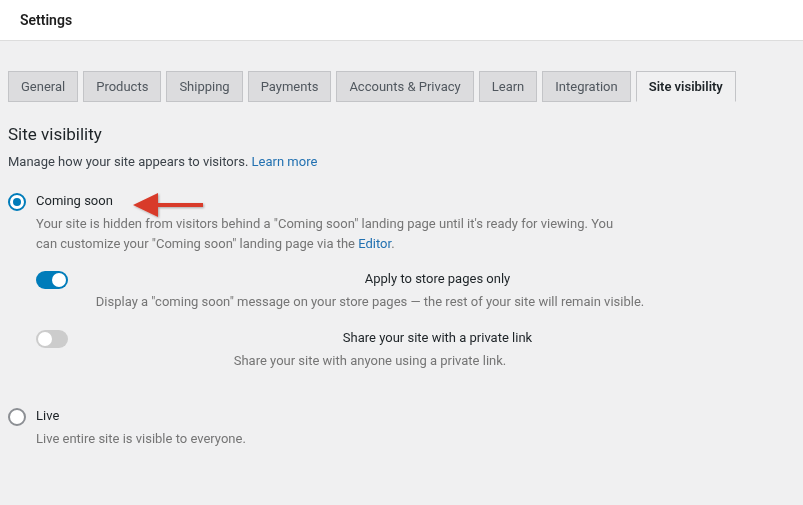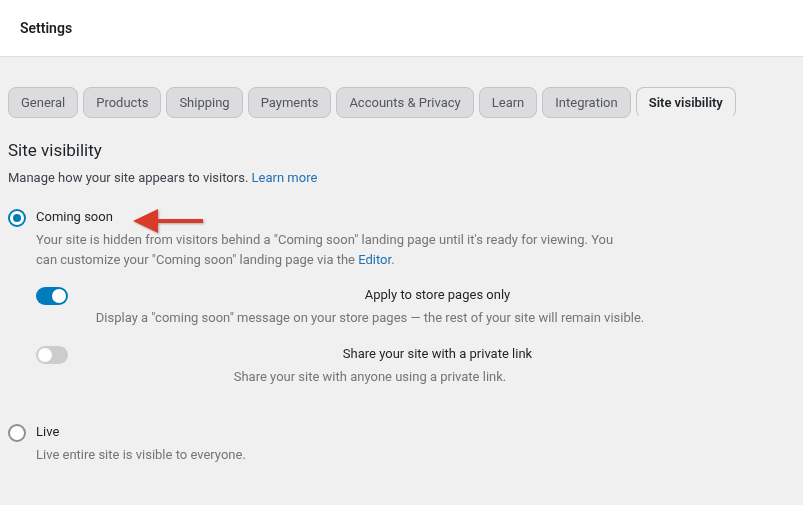"Settings" .header-bar { padding: 20px 20px -> 12px 20px }
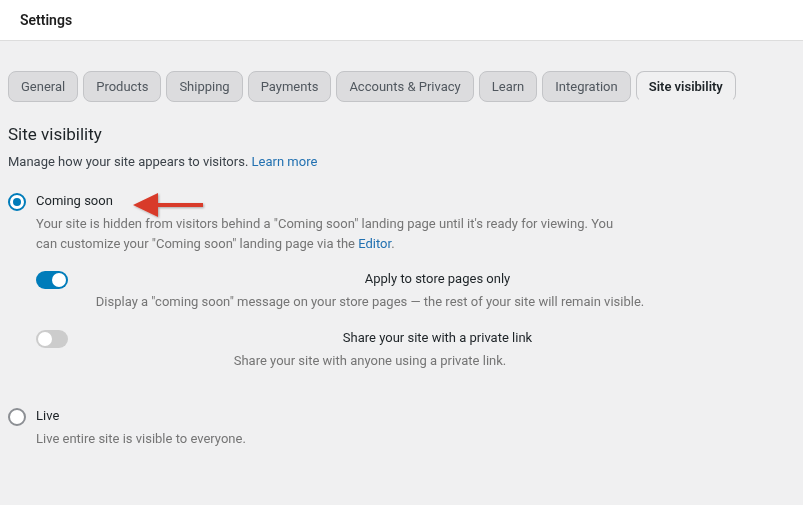"General" .tab { border-radius: 8px -> 0 }
